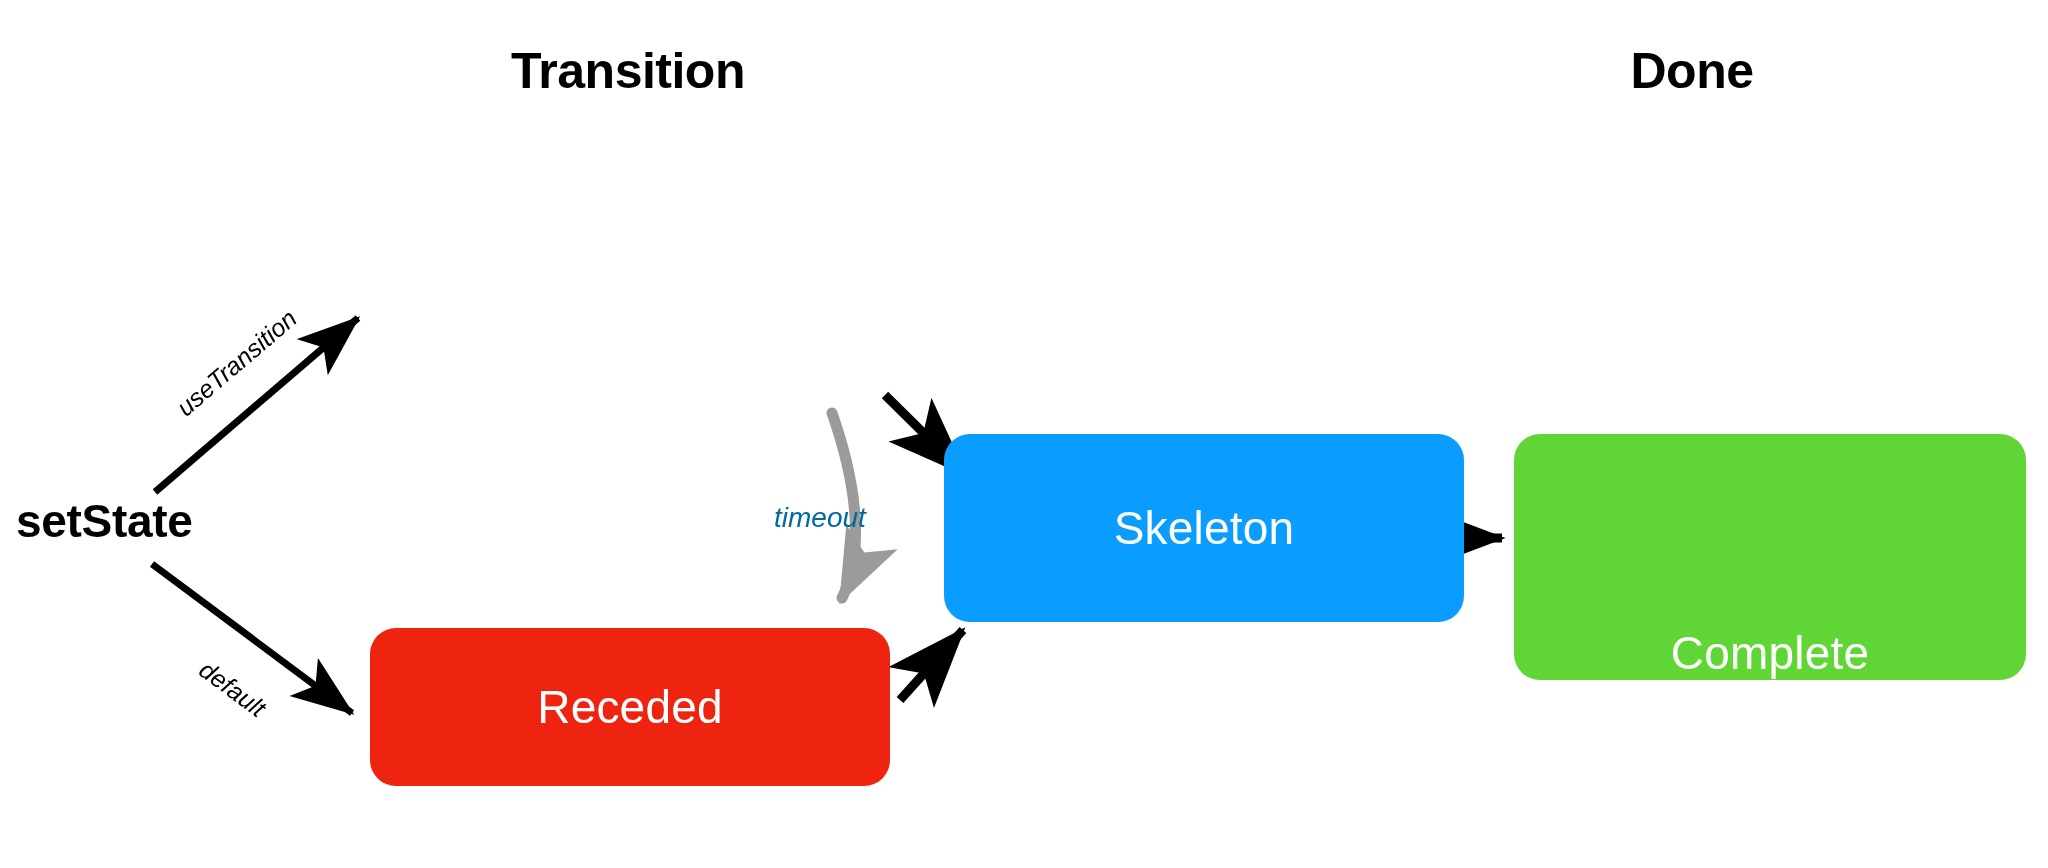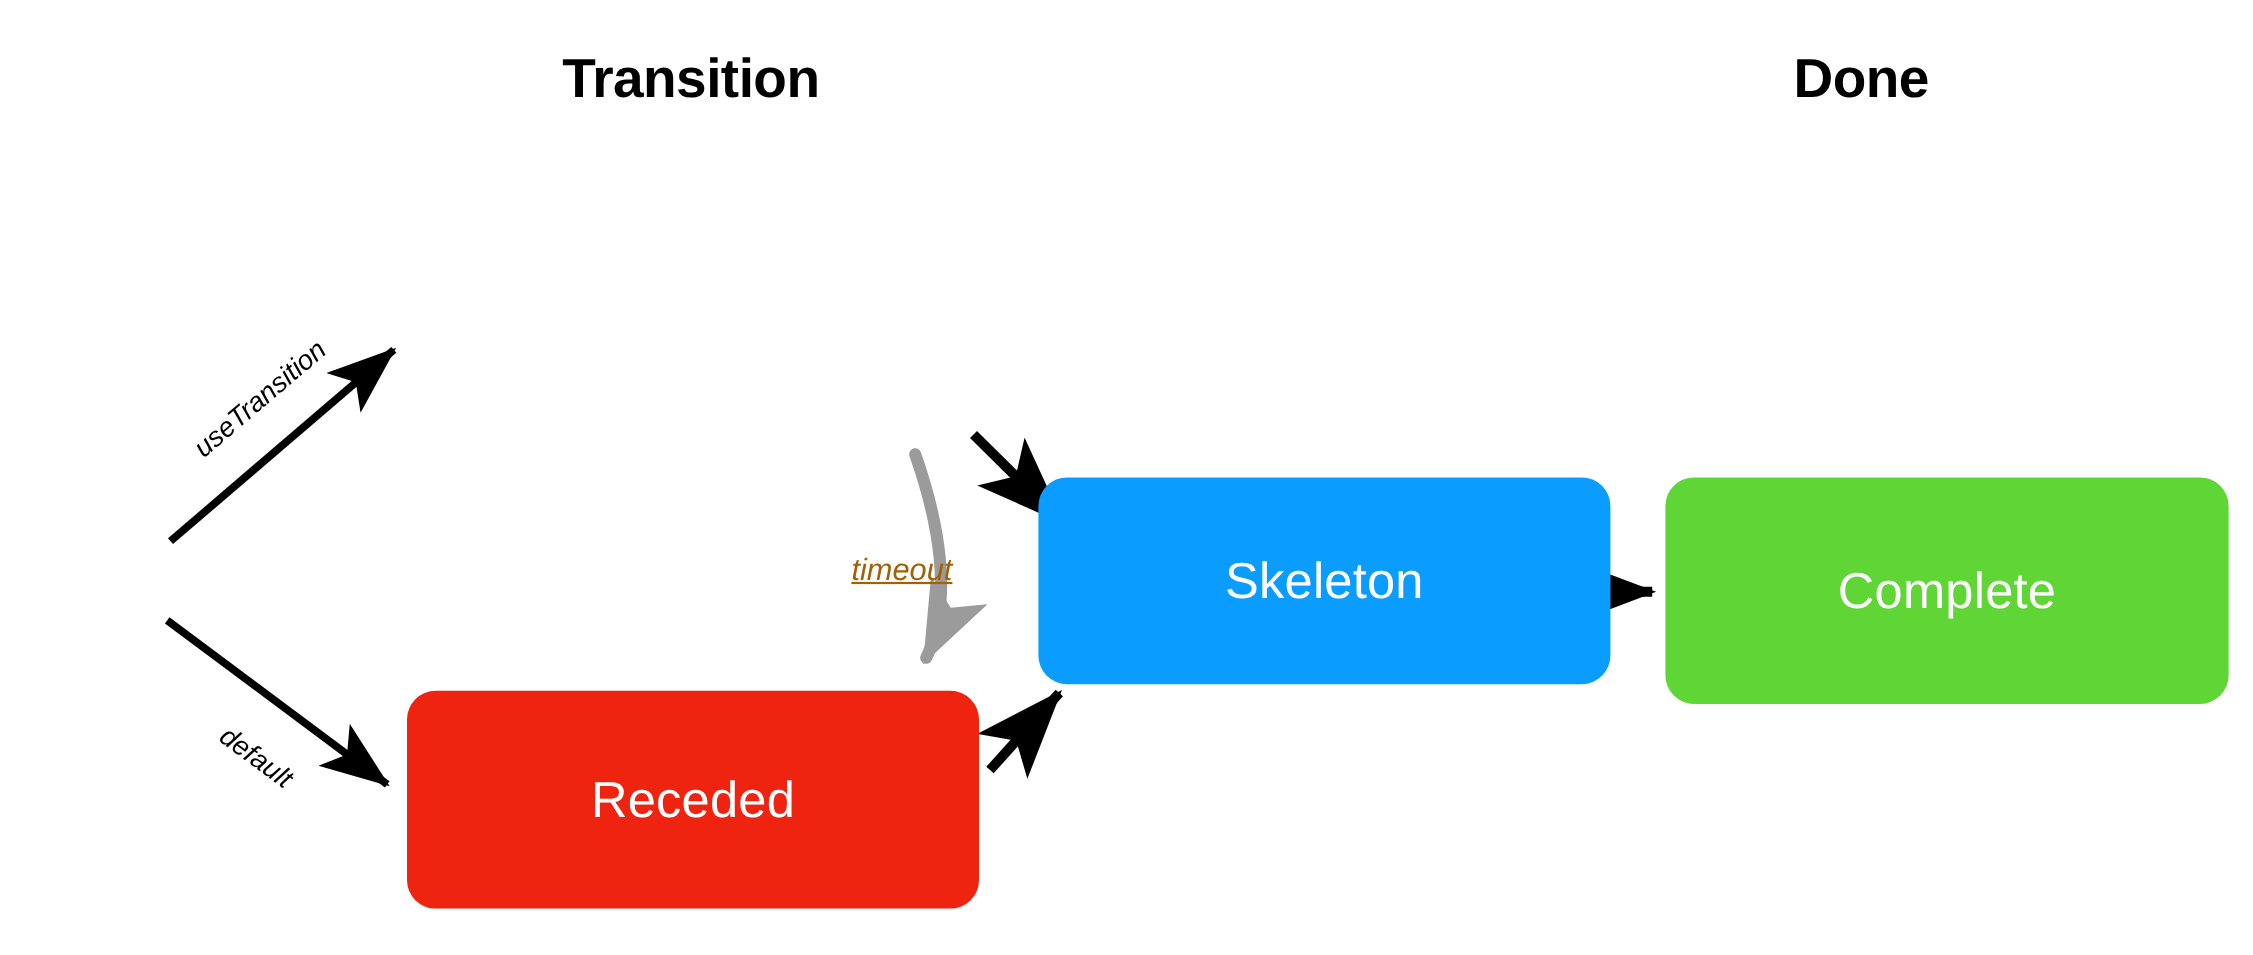"setState" div.trigger-label { html: none -> <div>setState</div> }
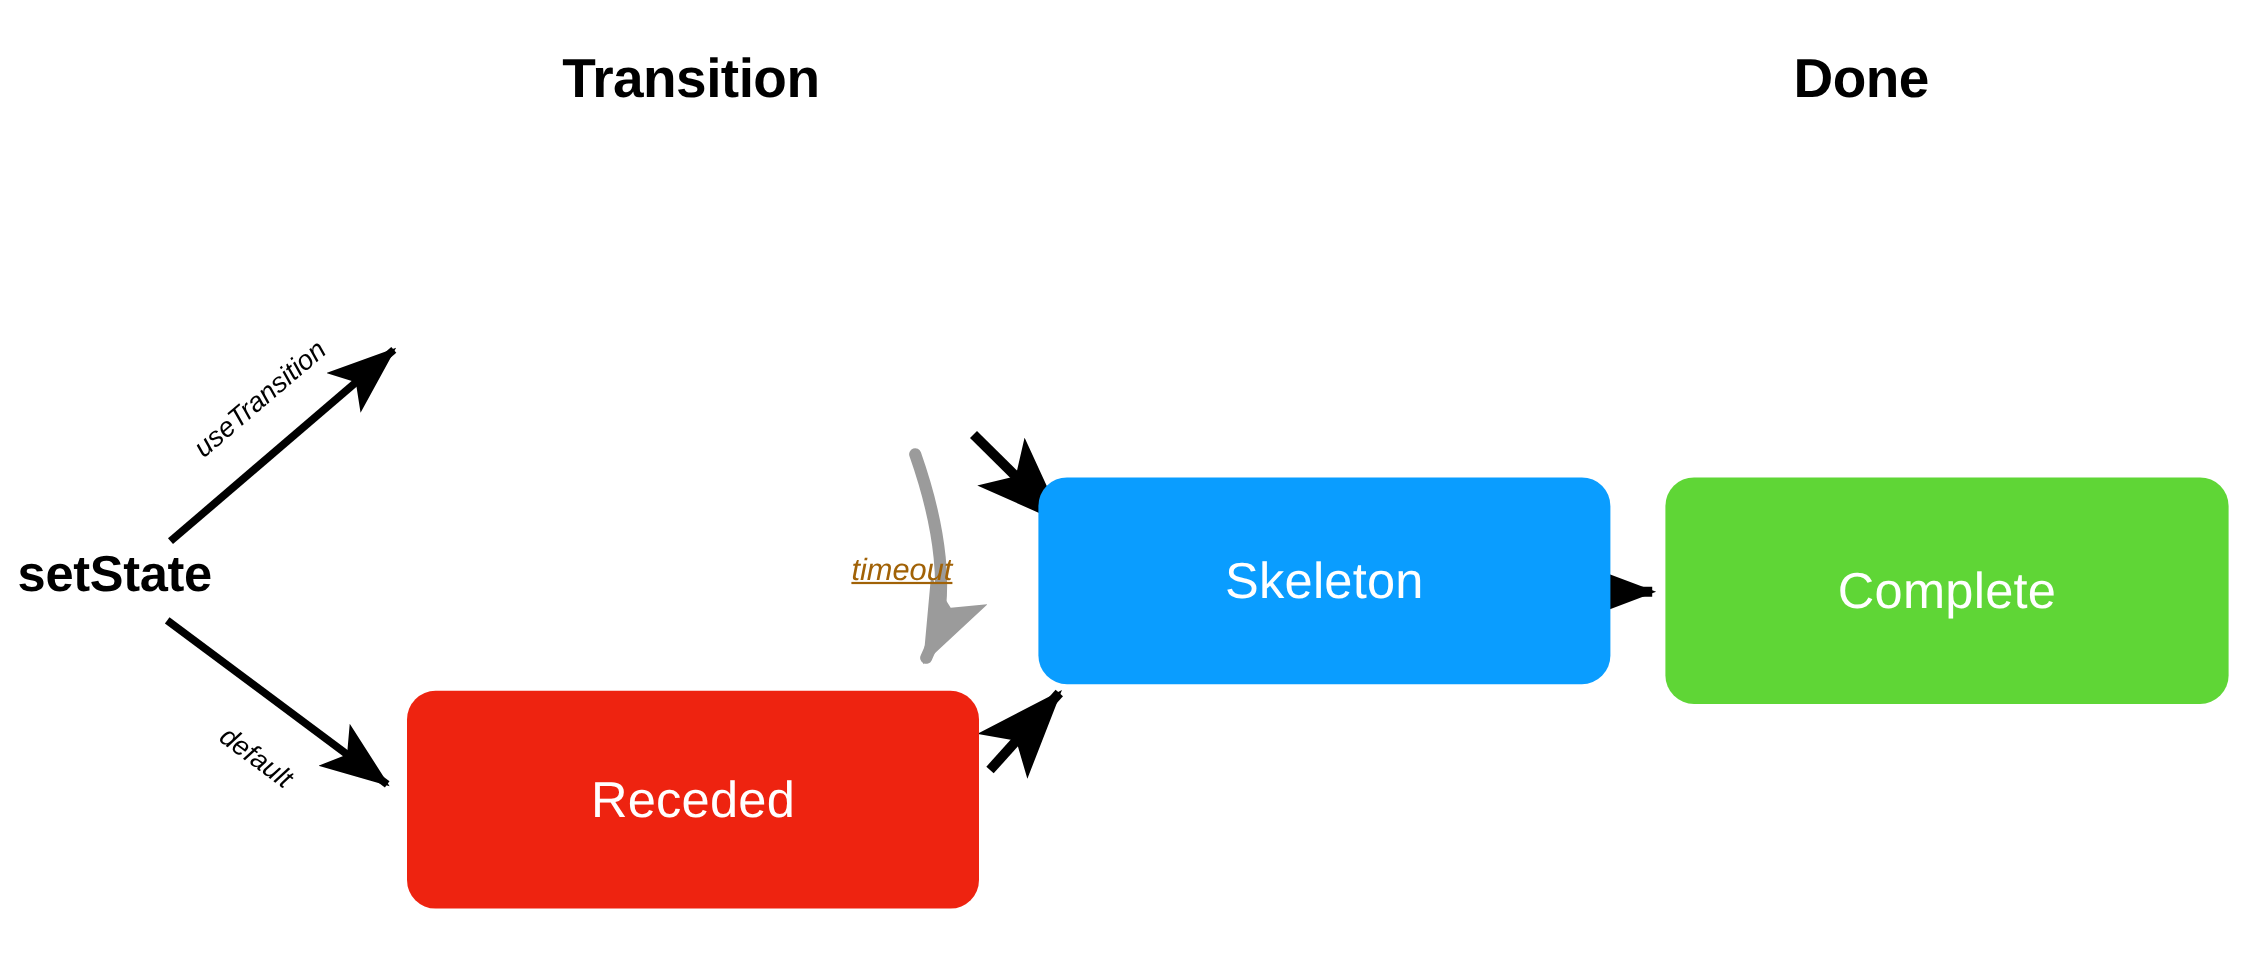"timeout" .edge-label.gray { color: #a16207 -> #0369a1; text-decoration: underline -> none }
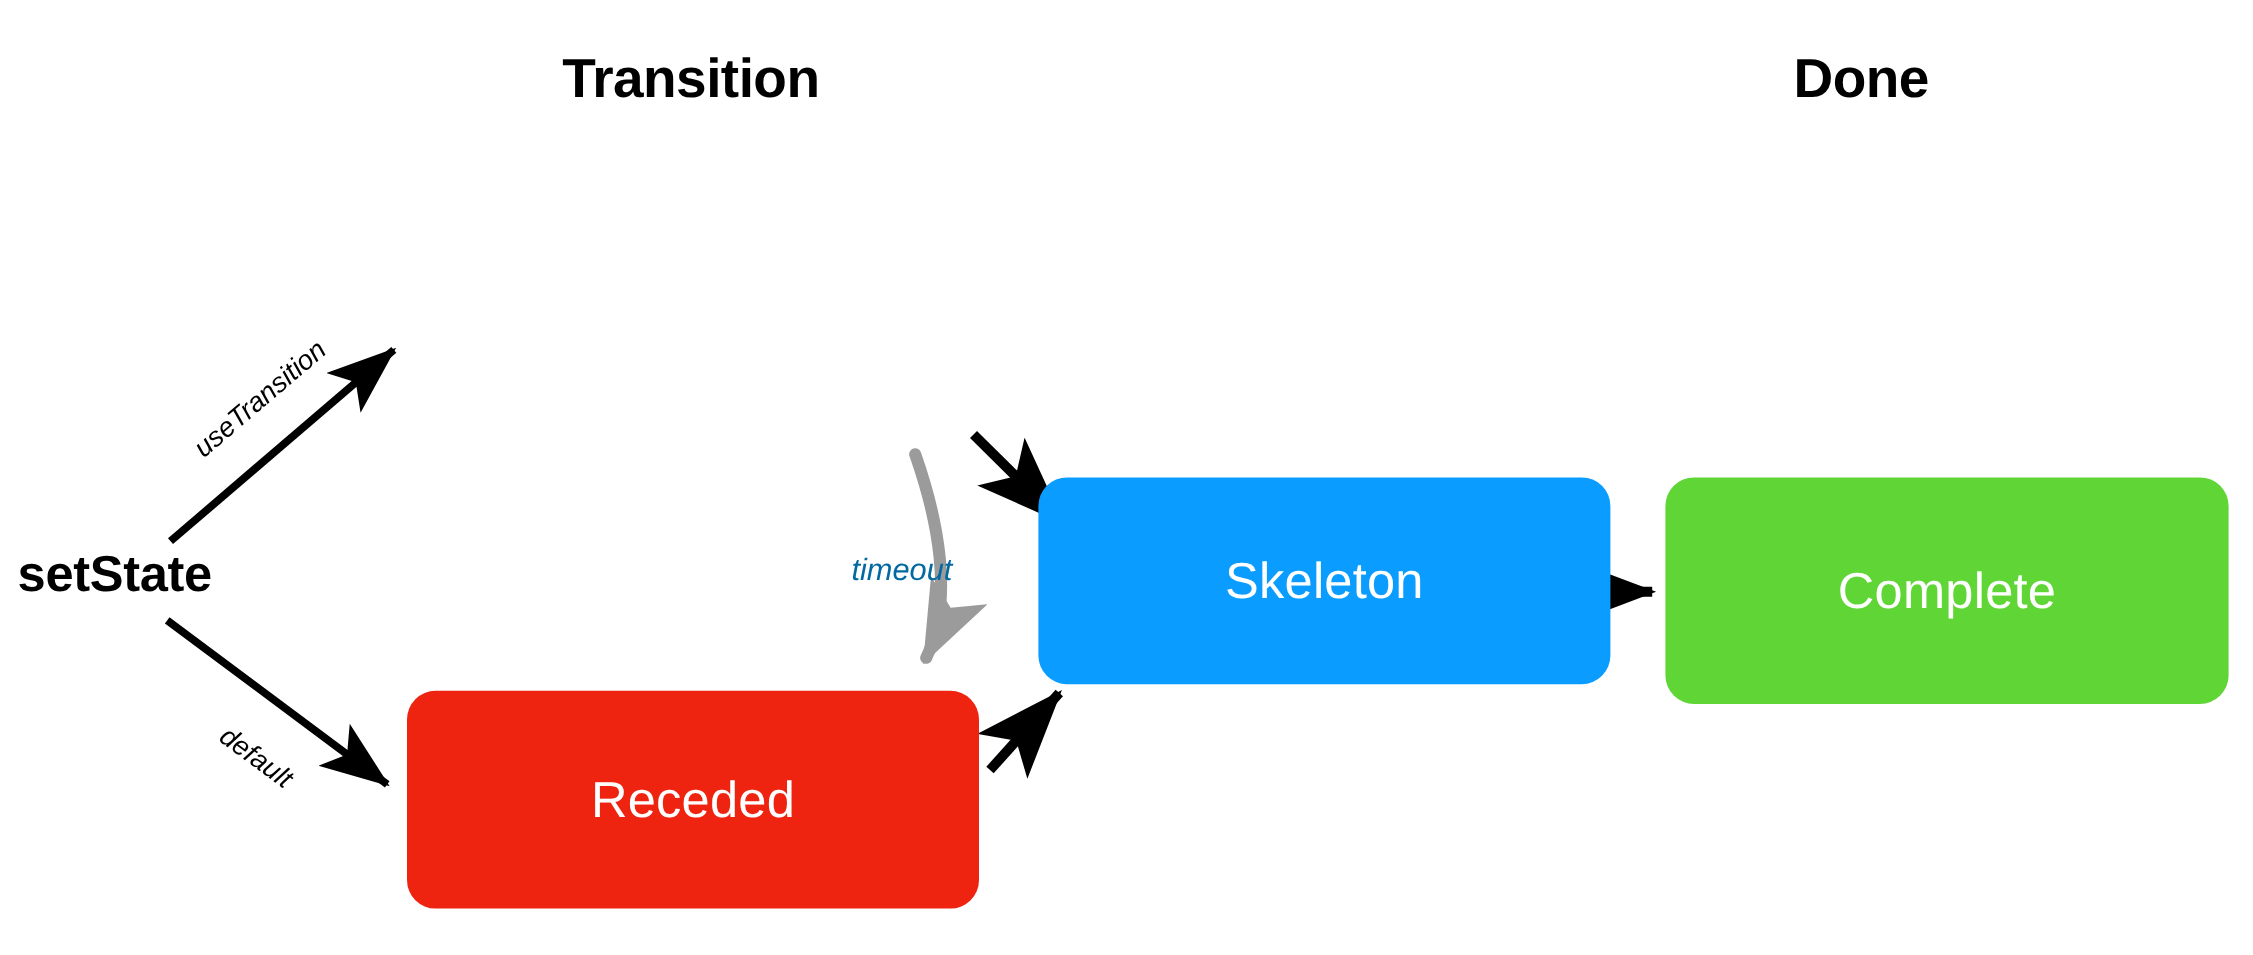"Complete" div.state-box { align-items: none -> flex-end; height: 206px -> 246px }
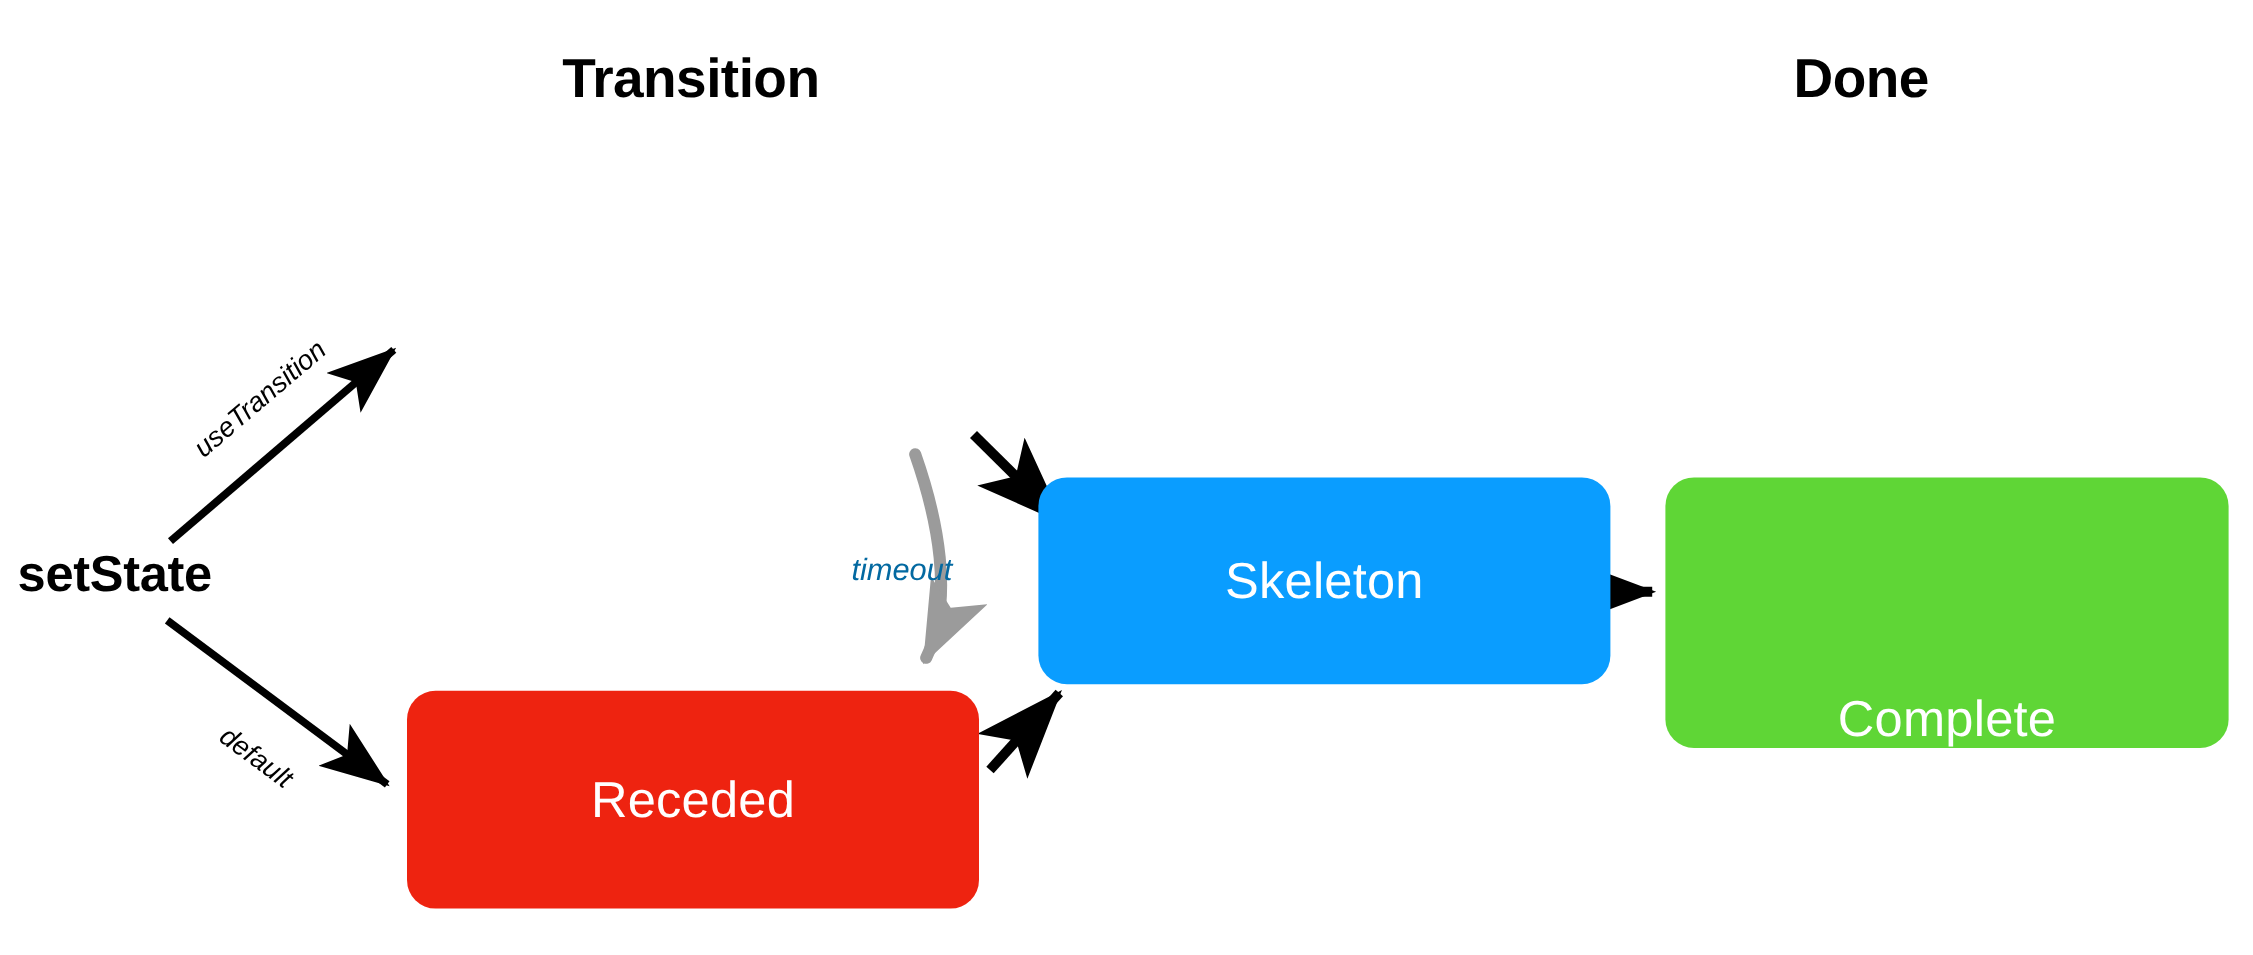"Receded" div.state-box { height: 198px -> 158px }
